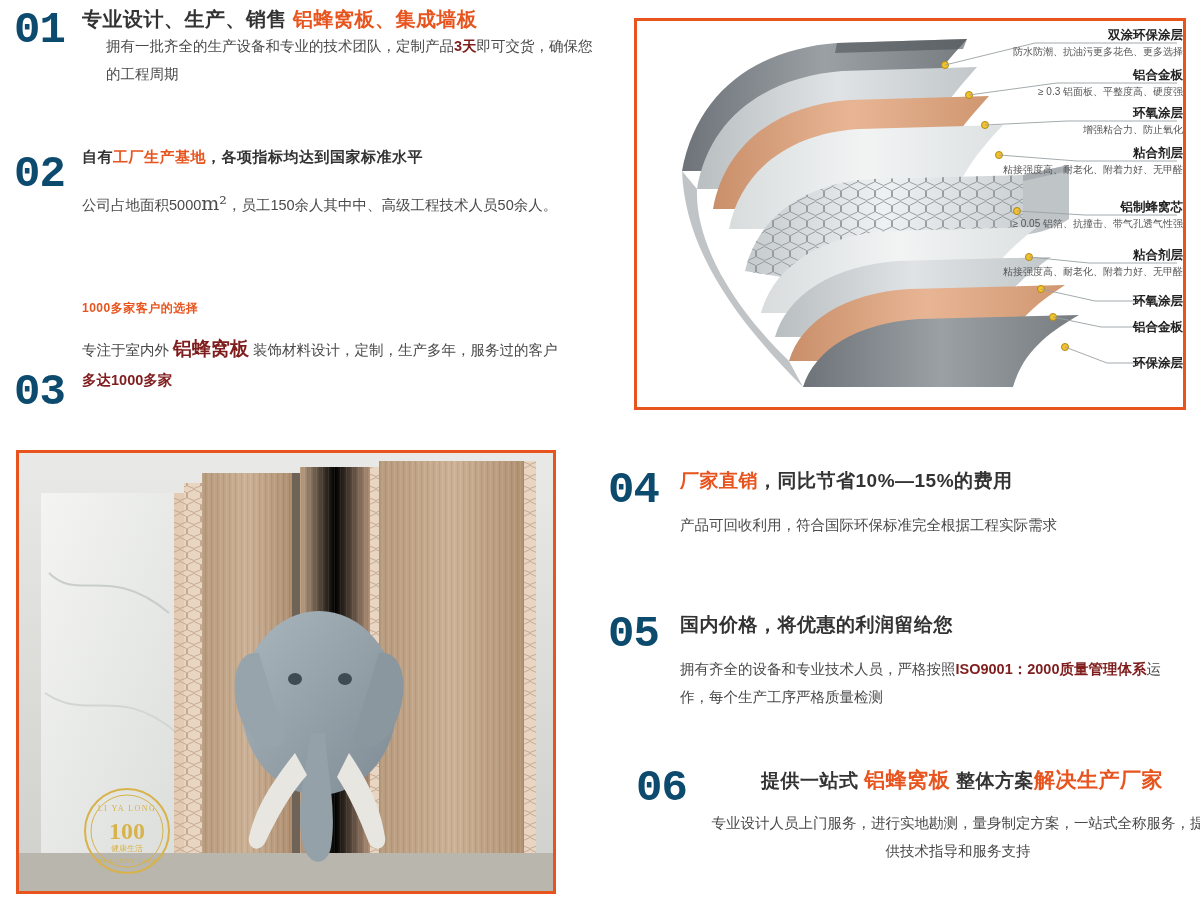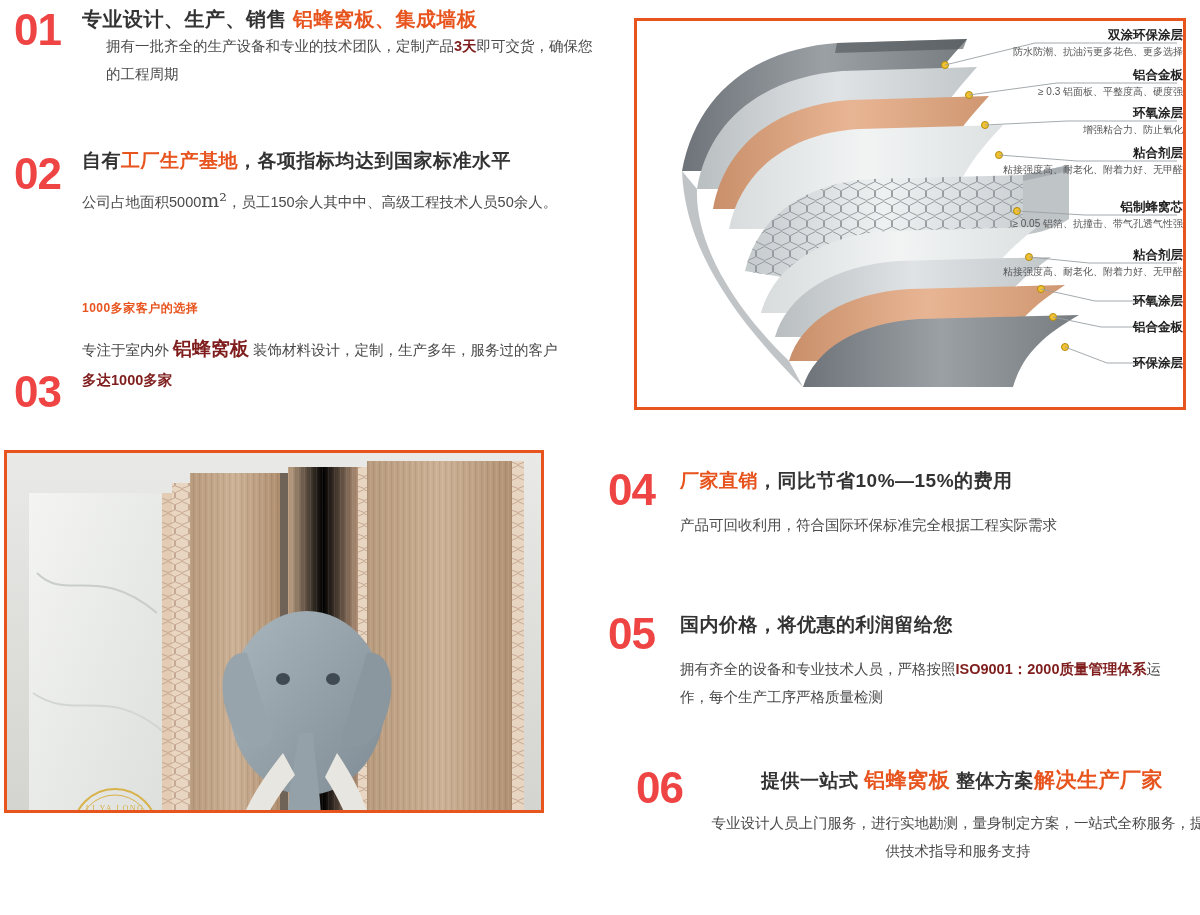"01" .num { color: #ef4444 -> #0c4a6e; font-family: Liberation Sans, sans-serif -> Liberation Mono, monospace }
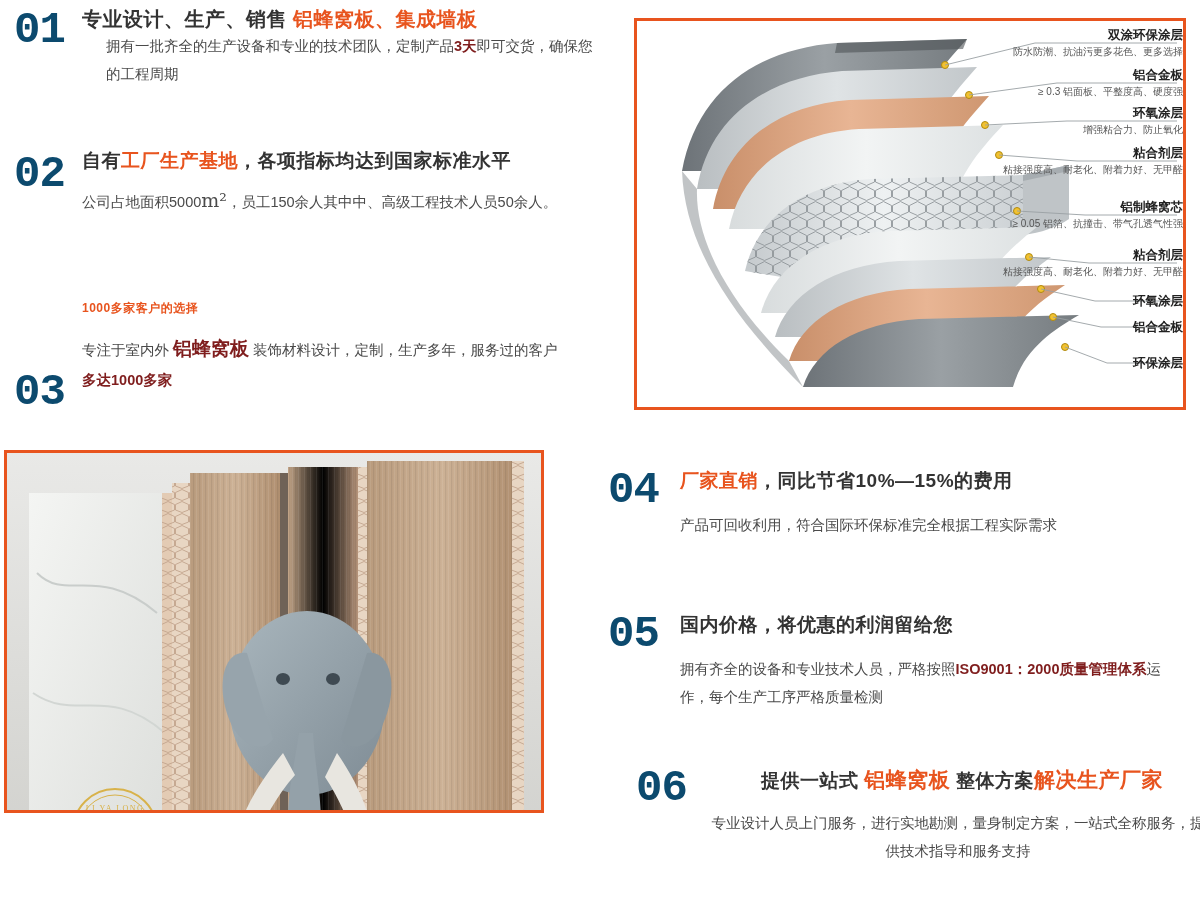"自有工厂生产基地，各项指标均达到国家标准水平" #item02 .ttl { font-size: 19px -> 15px; margin-bottom: 8px -> 18px }
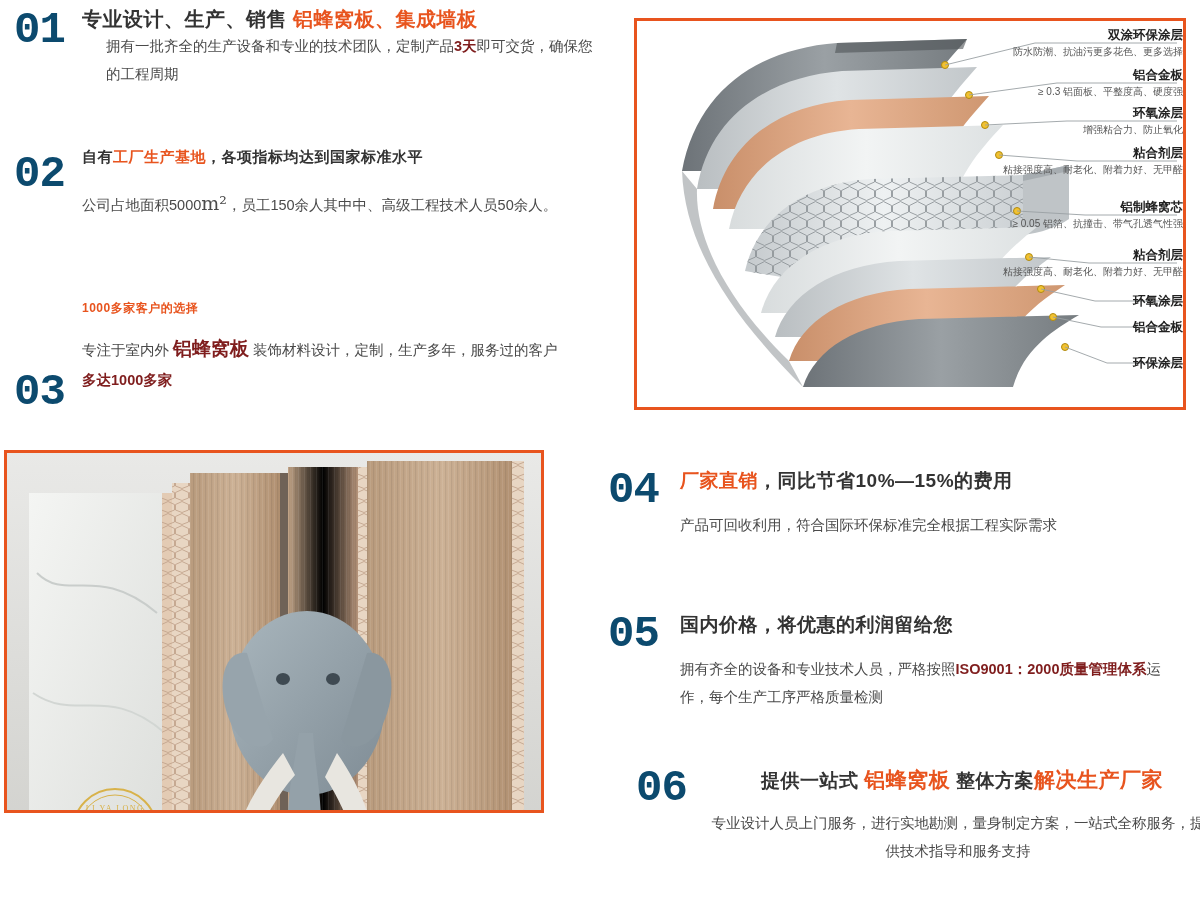"LI YA LONG" #photo { height: 363px -> 444px; left: 4px -> 16px }
